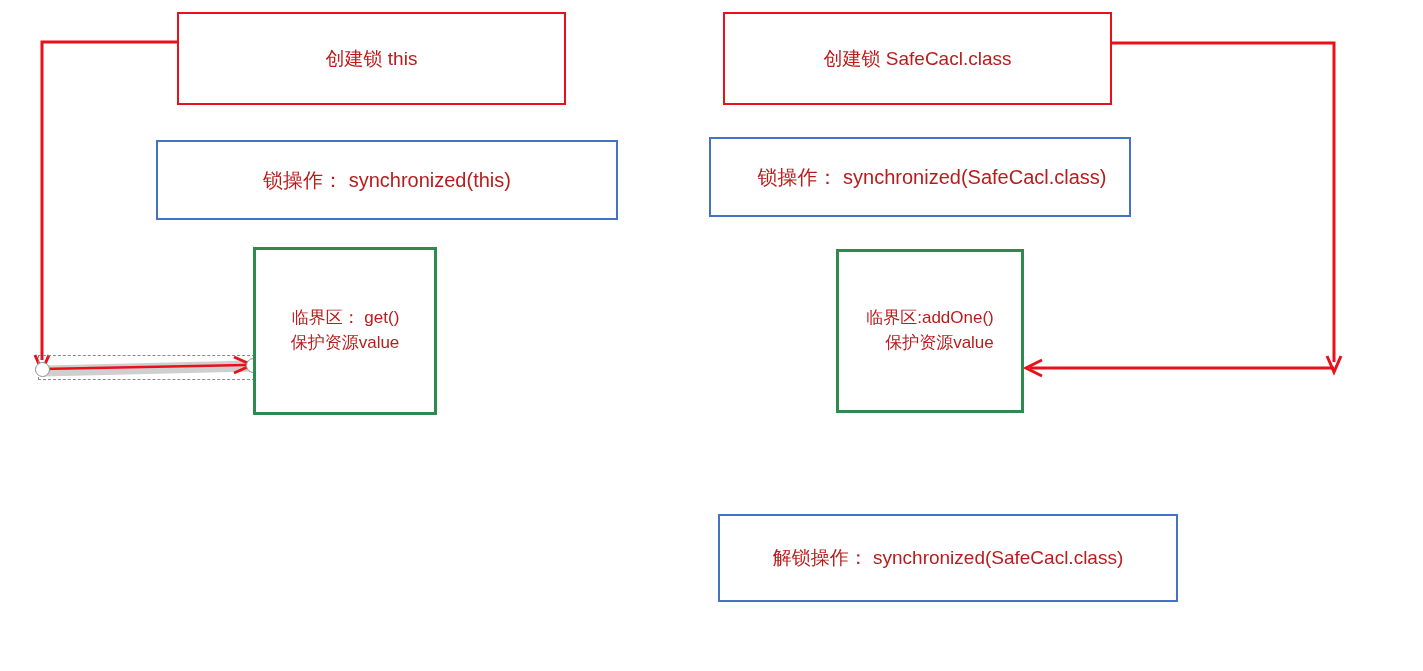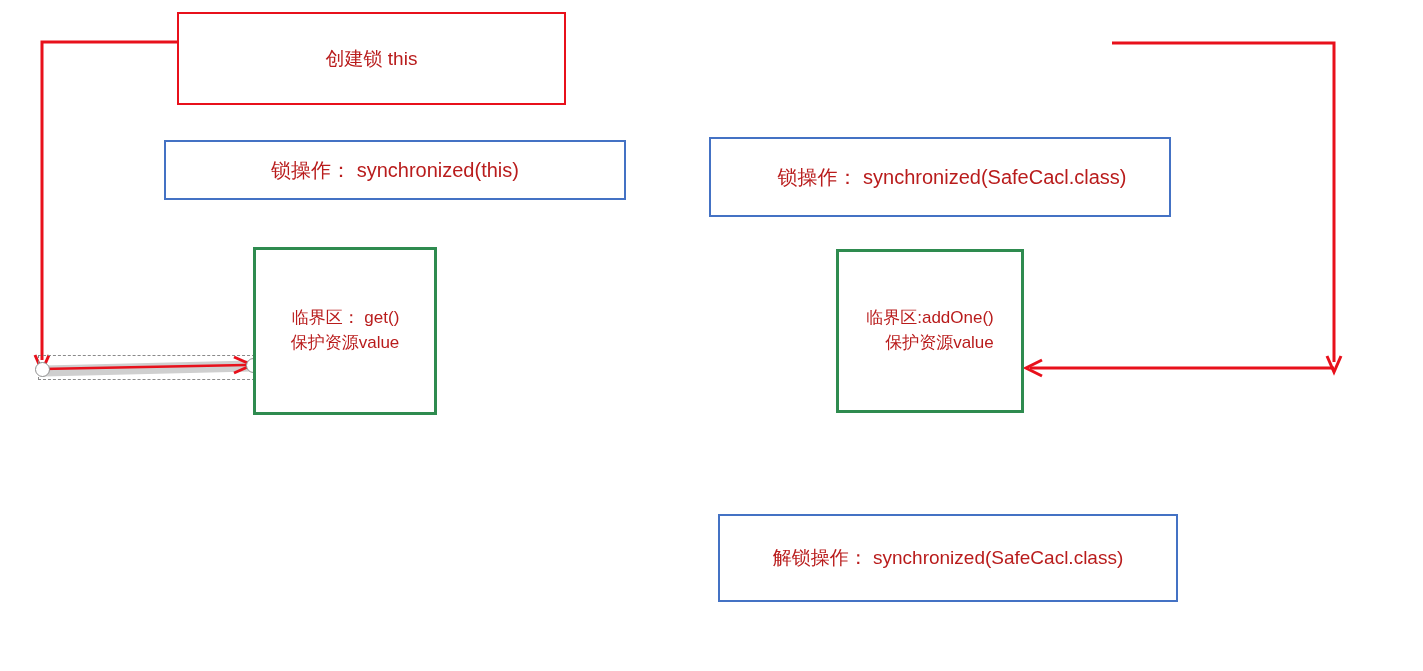"创建锁 SafeCacl.class" div.node { html: none -> <div> <span>创建锁 SafeCacl.class</span> </div> }
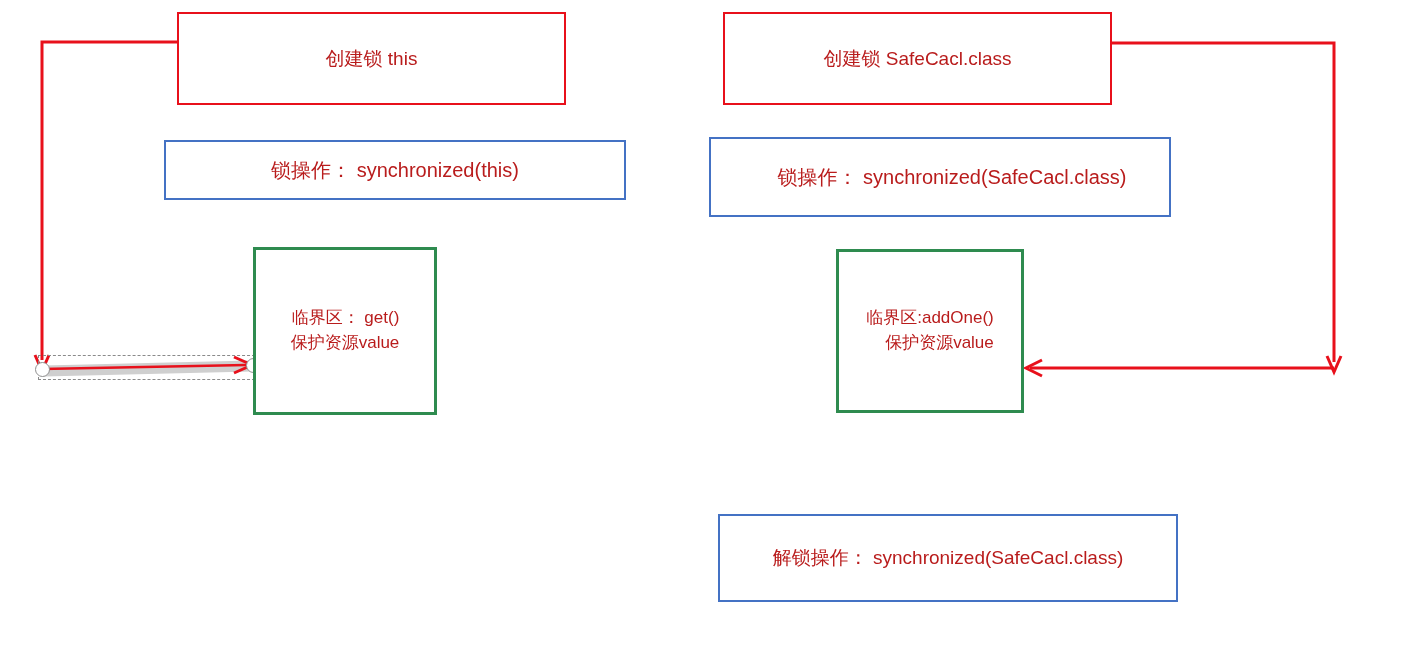"锁操作： synchronized(this)" div.node { height: 60px -> 80px; left: 164px -> 156px }
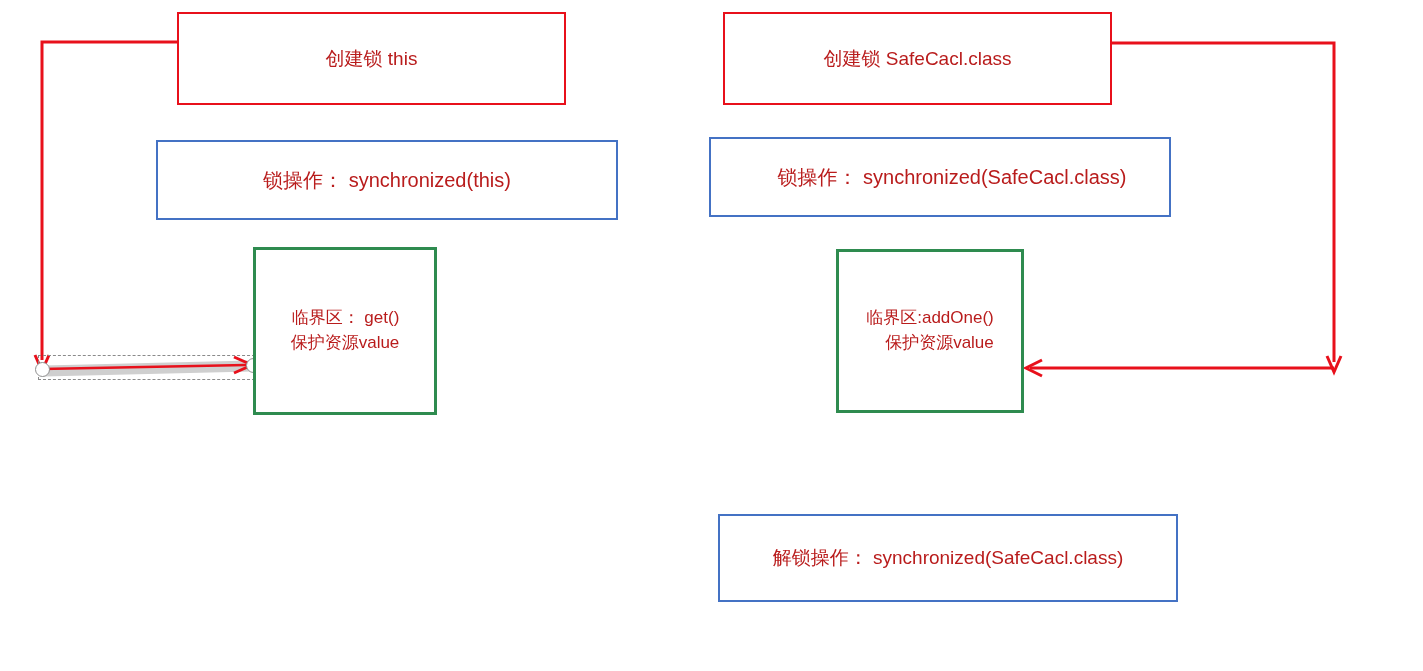"锁操作： synchronized(SafeCacl.class)" div.node { width: 462px -> 422px }
